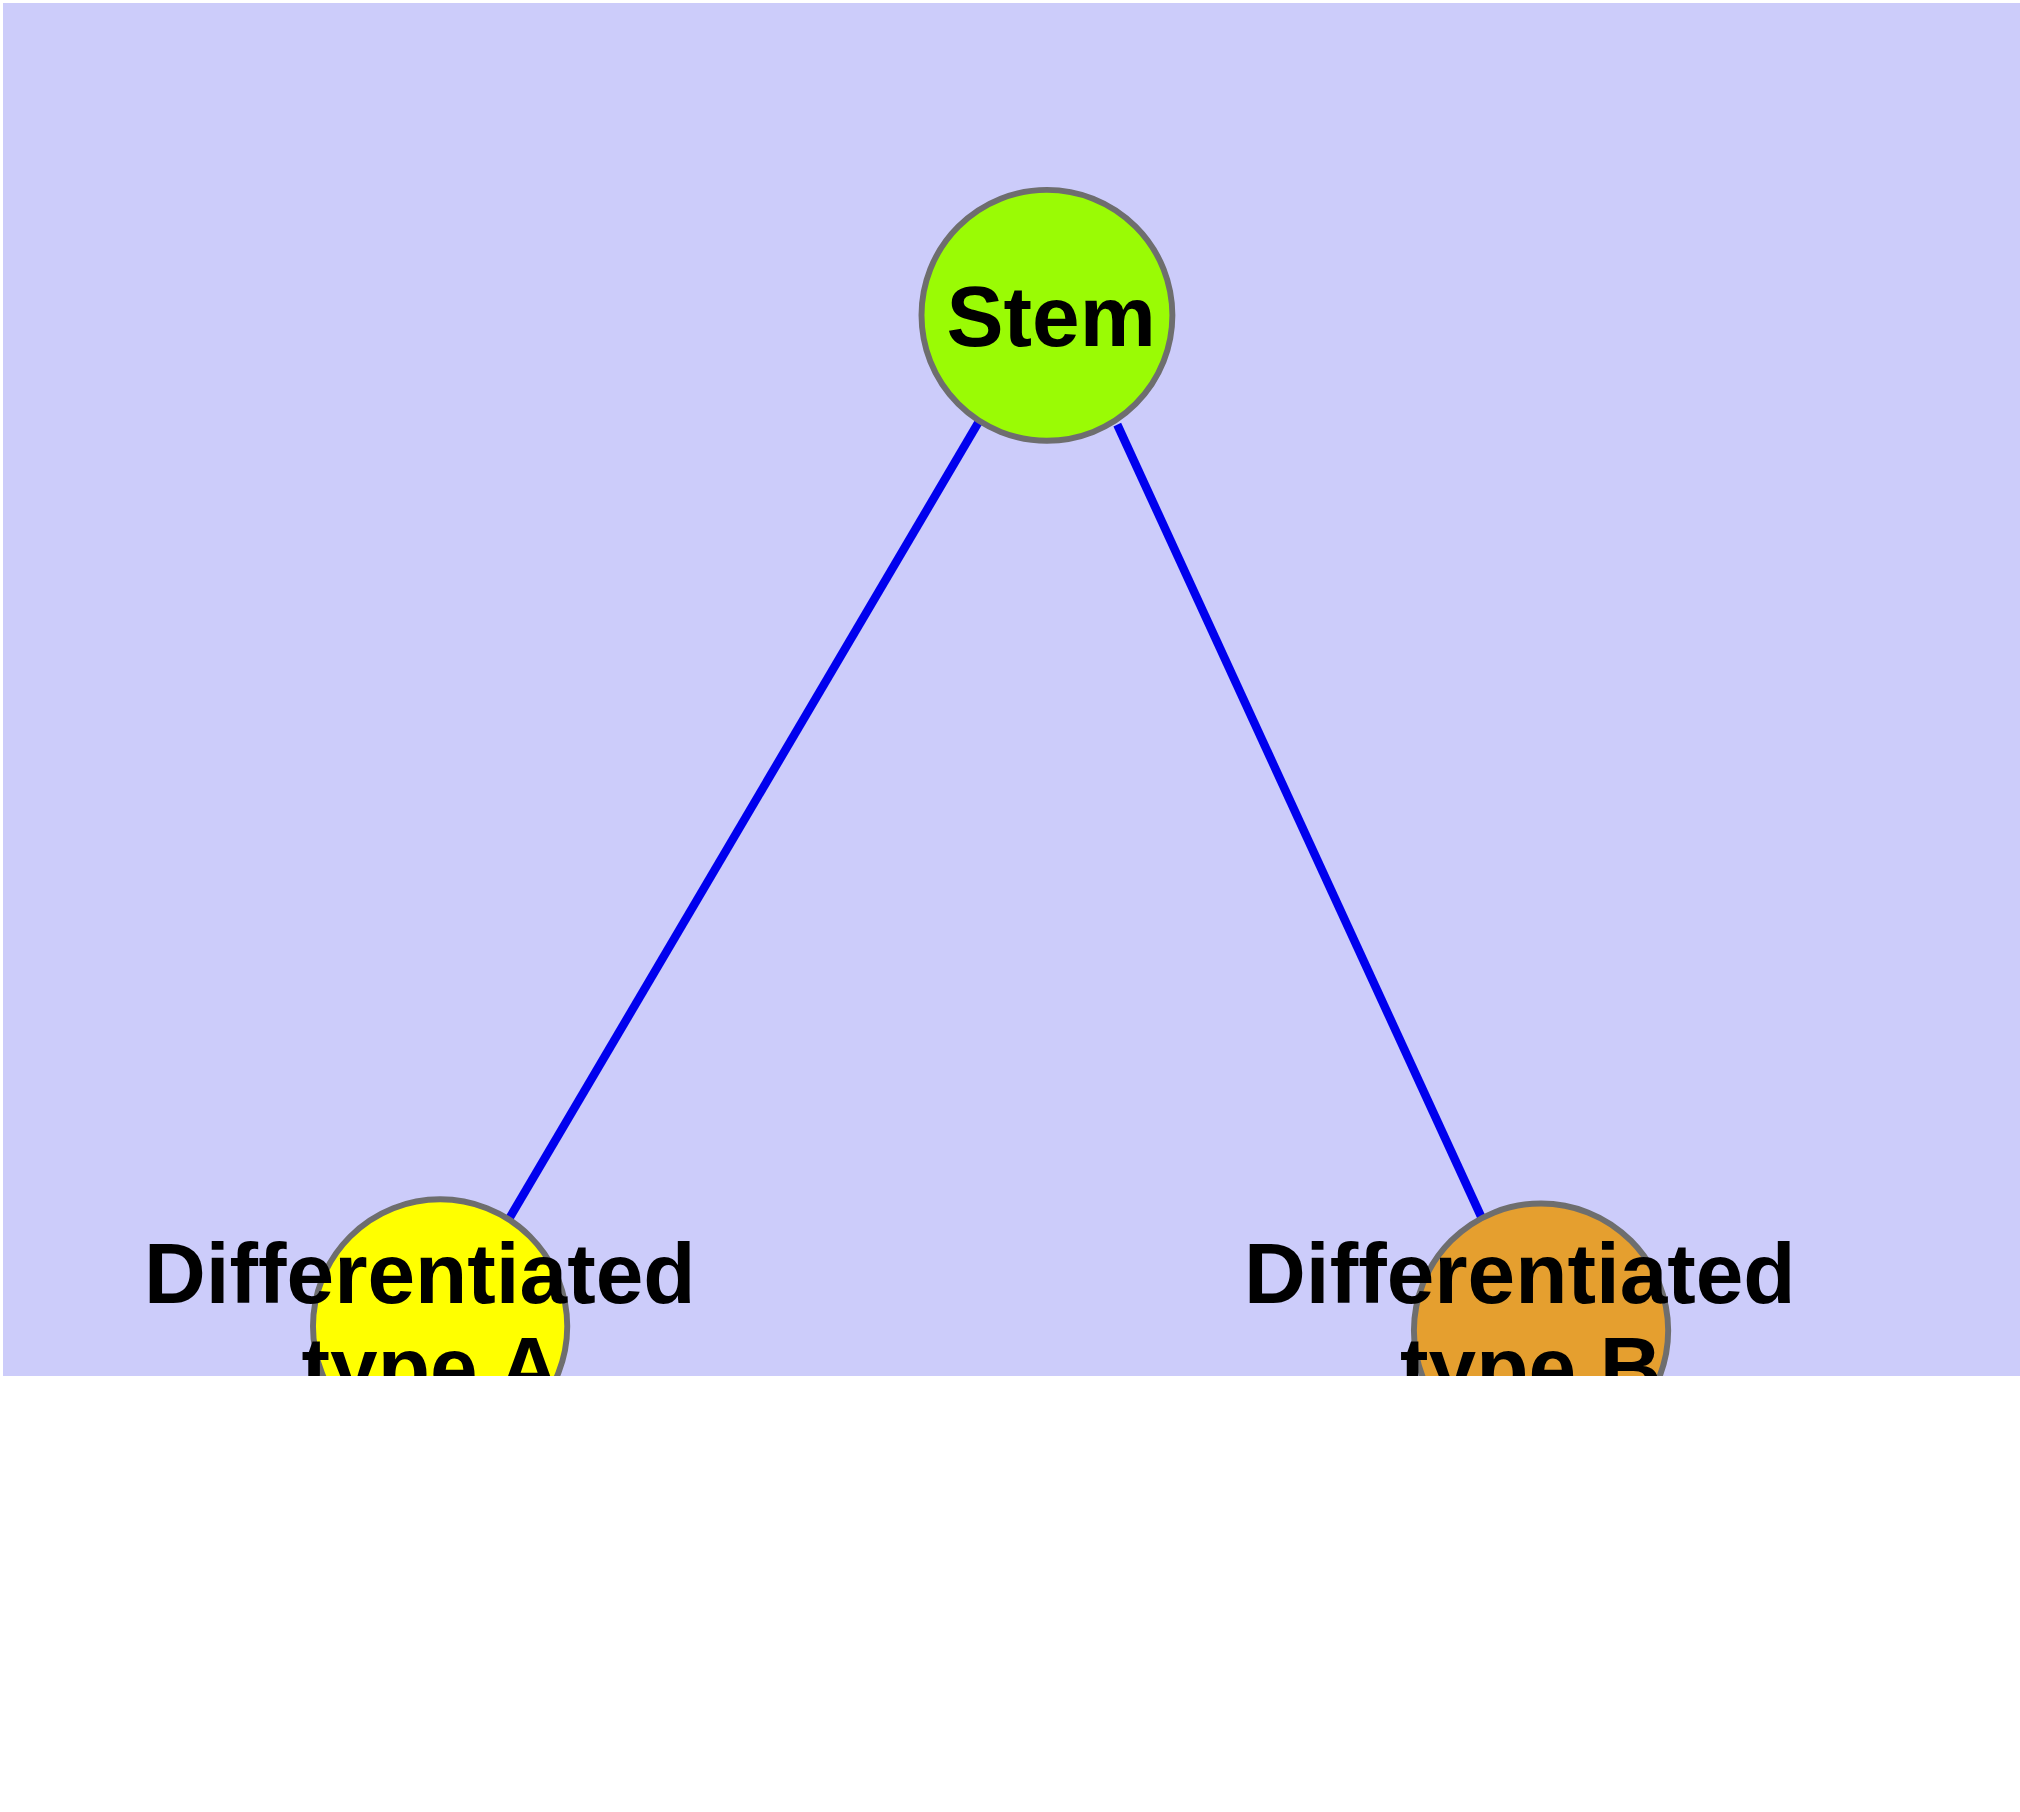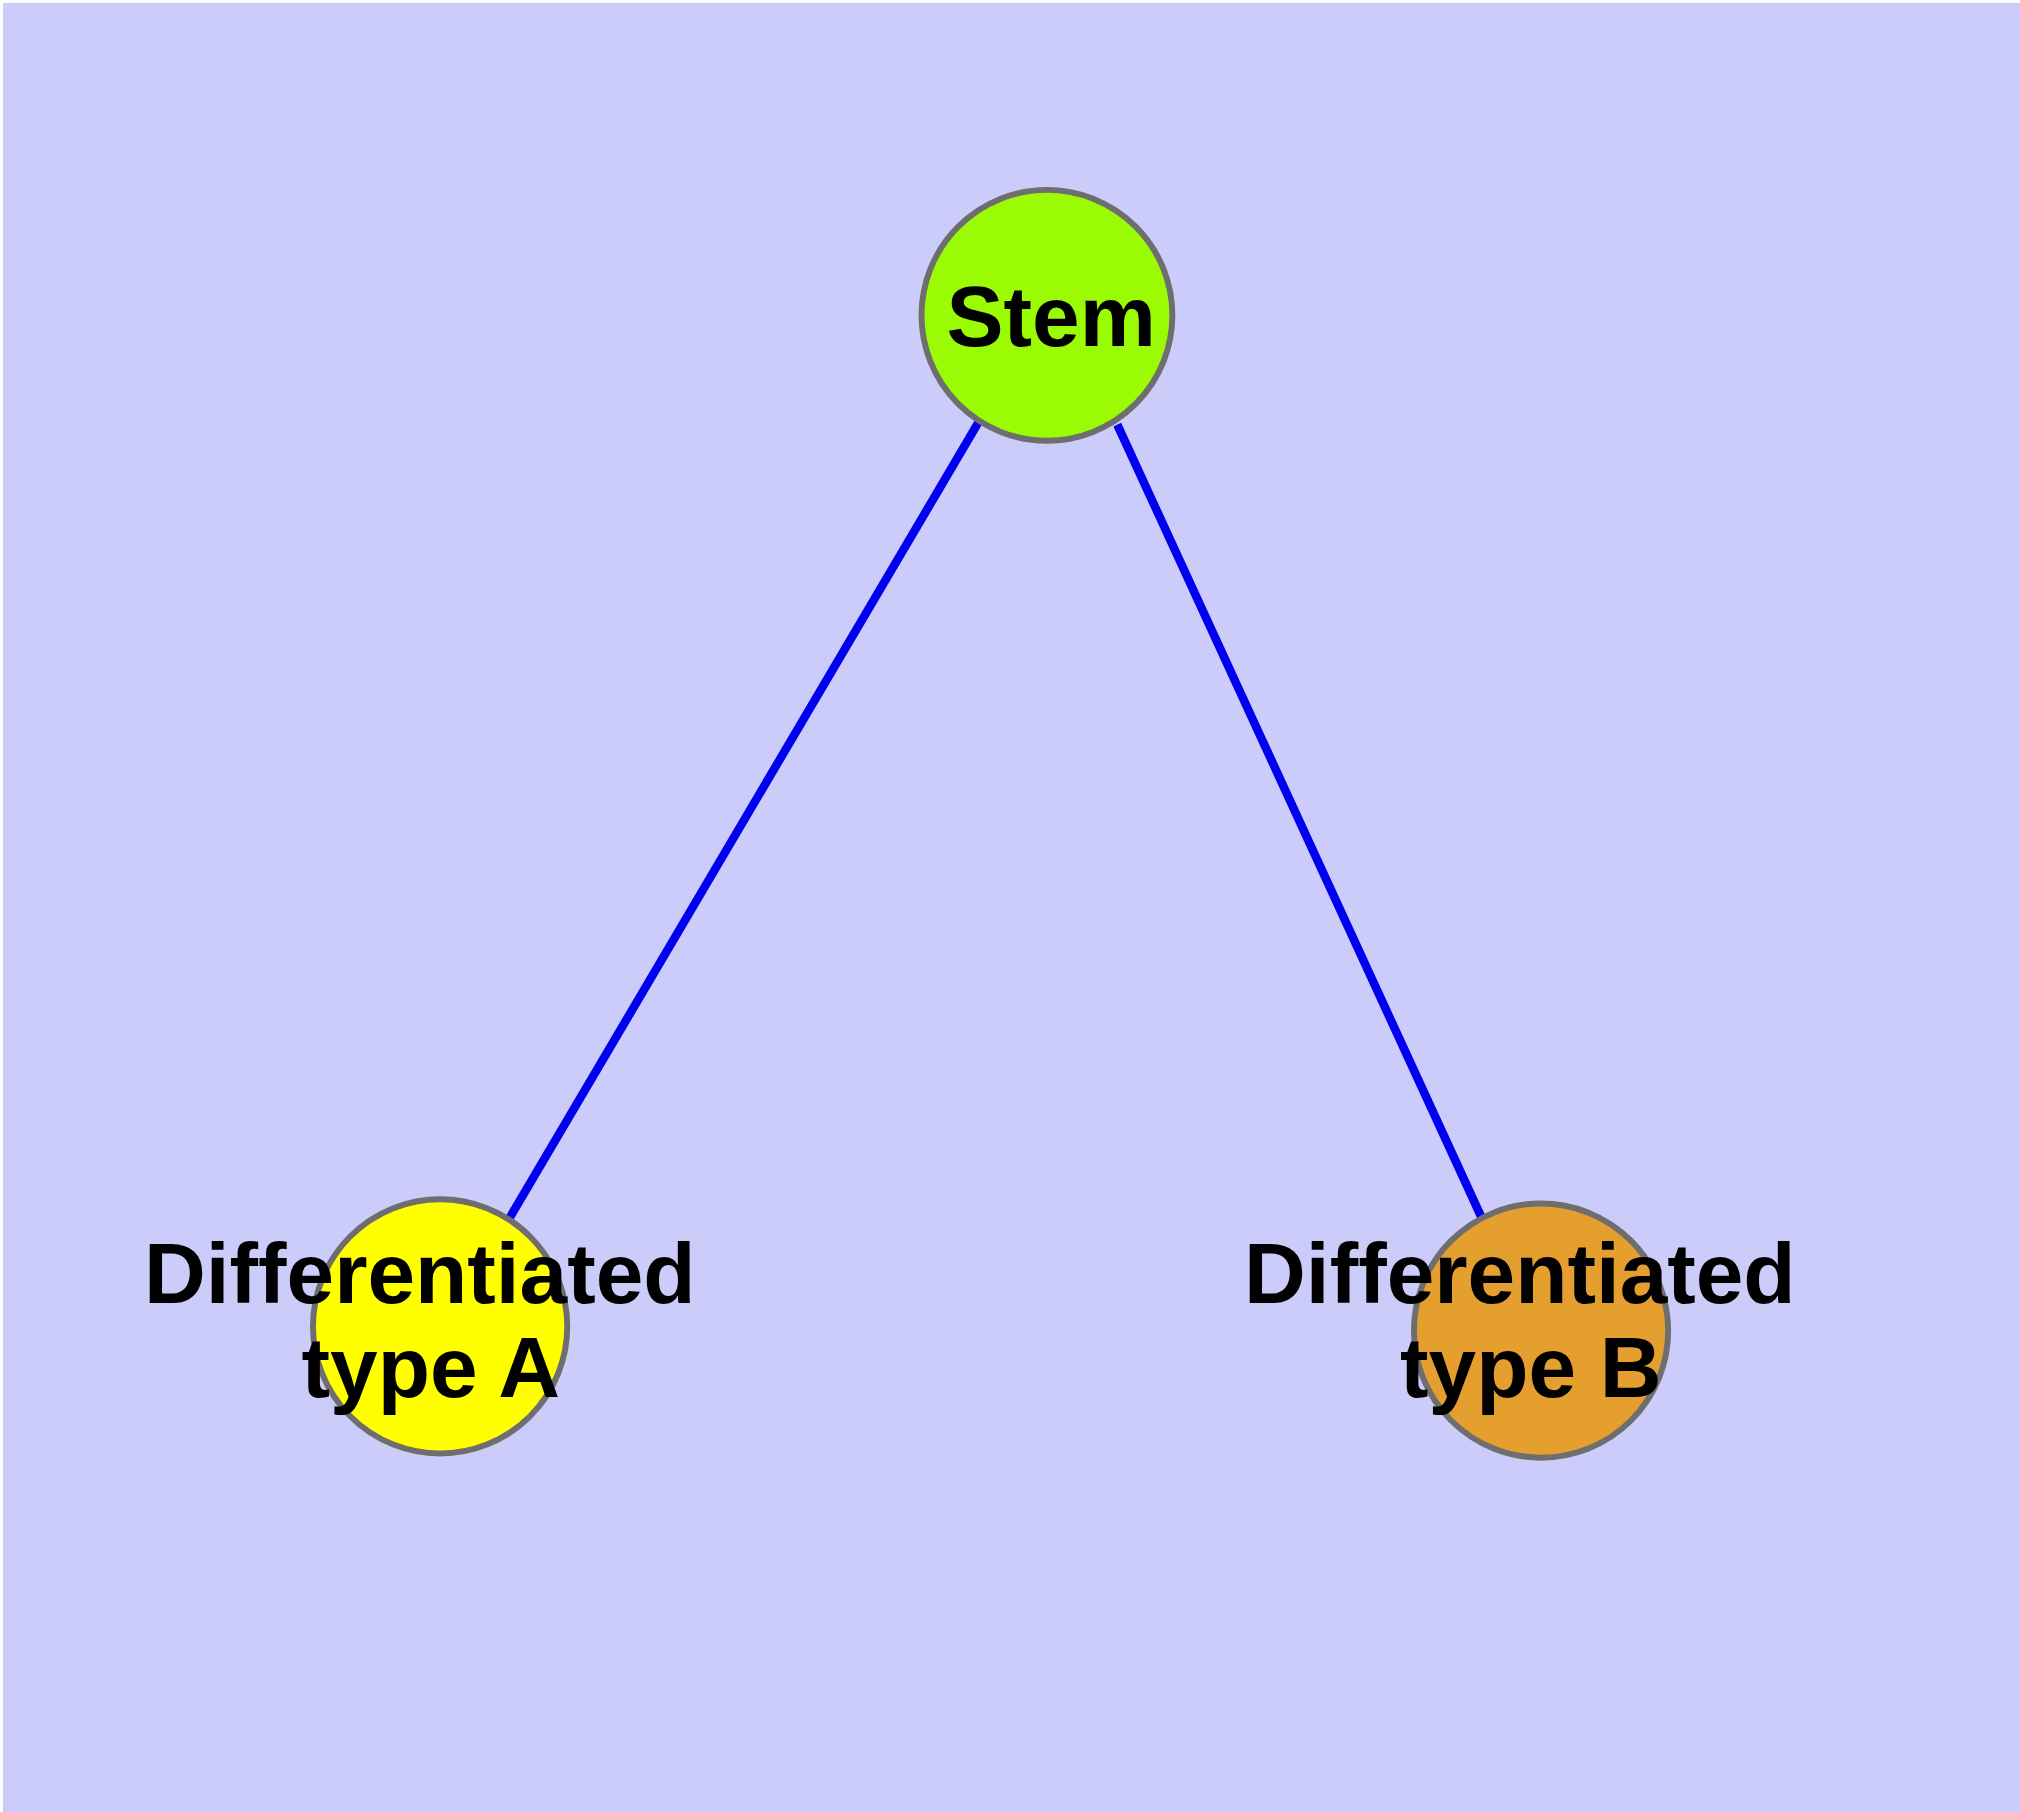"Stem" div { height: 1812px -> 1376px }
